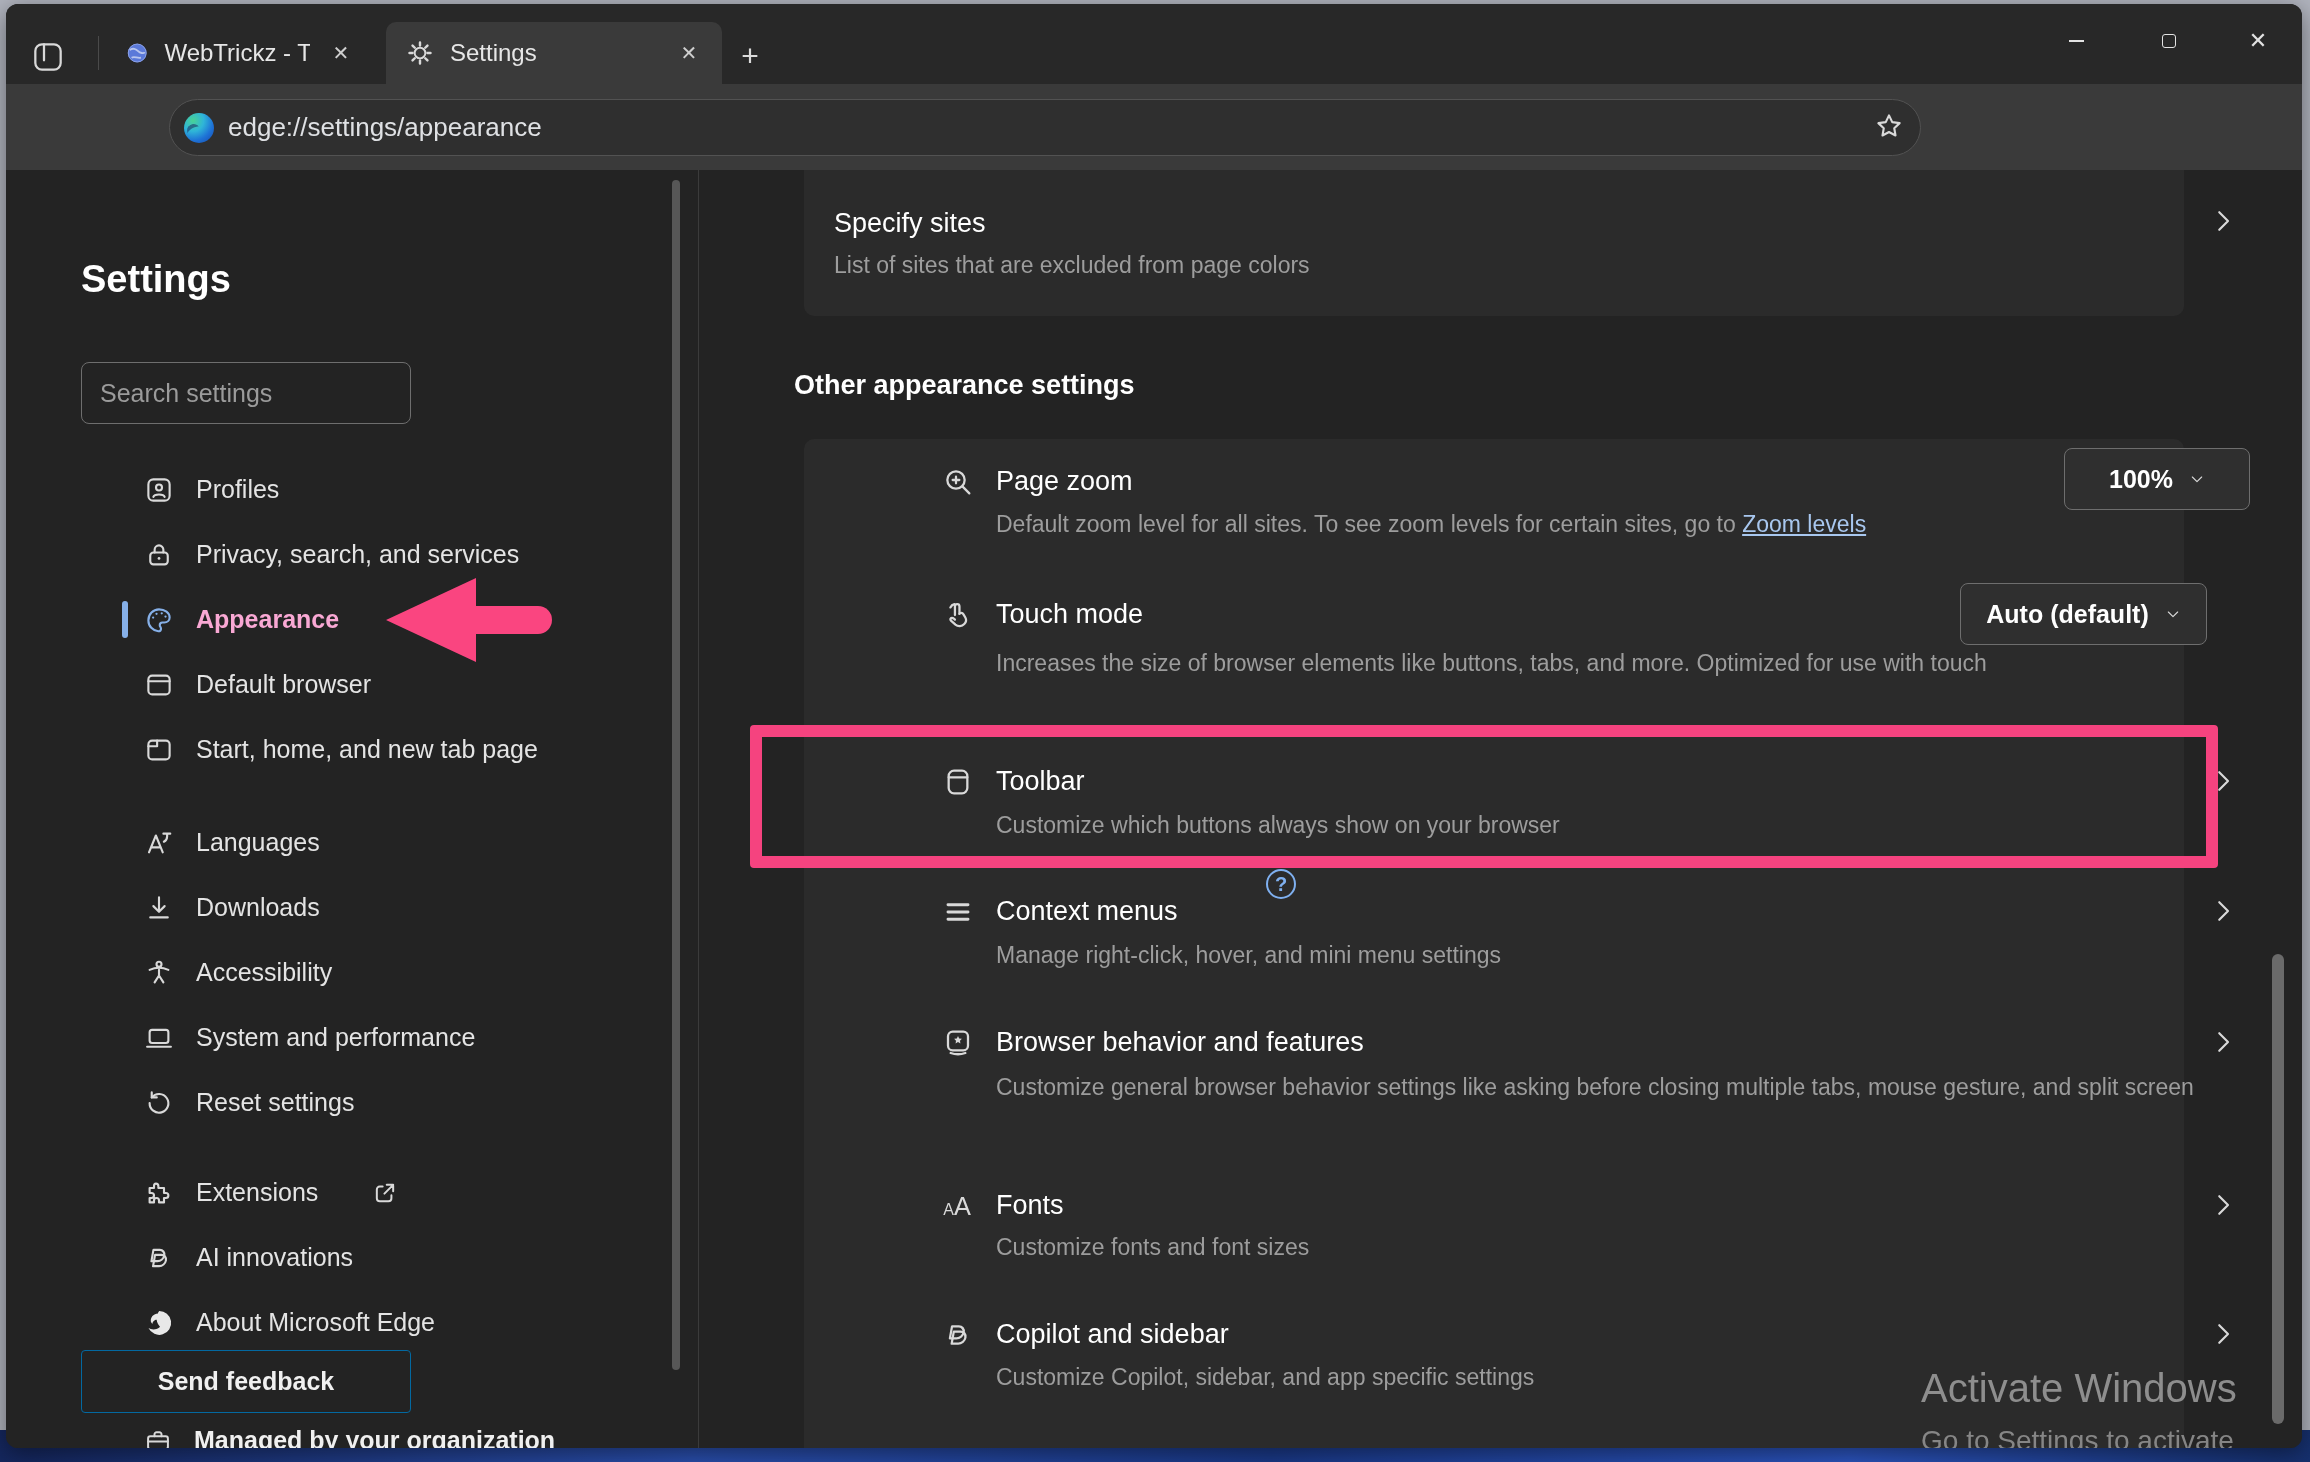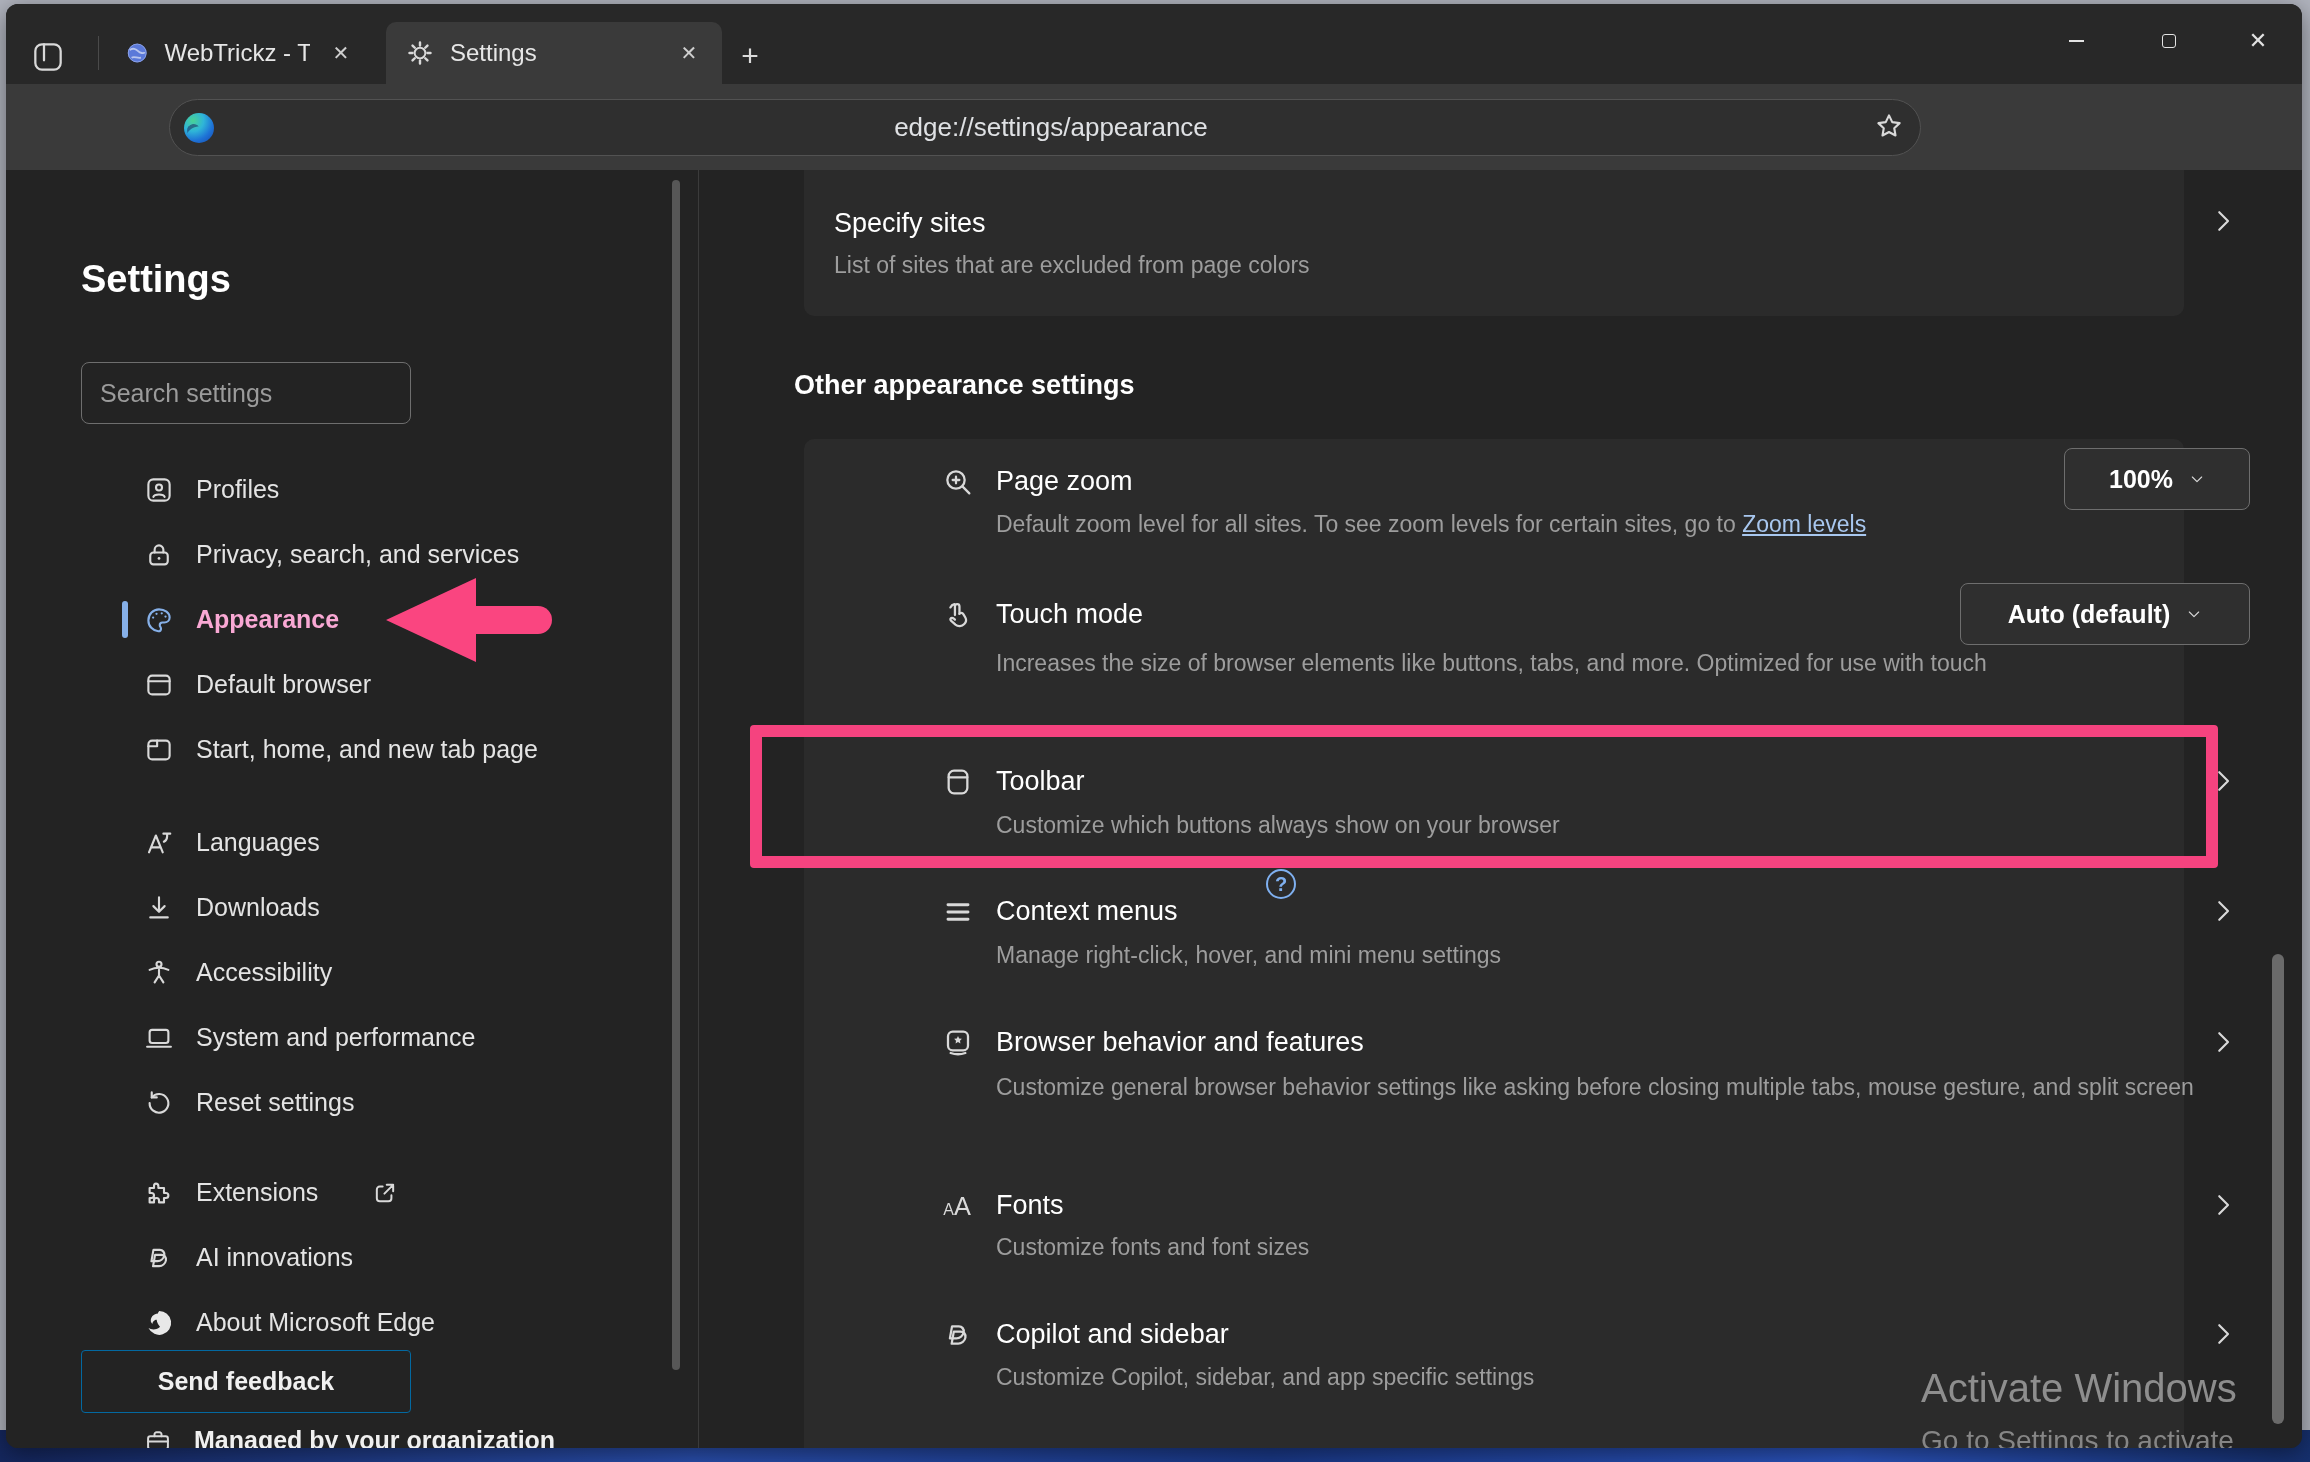"edge://settings/appearance" #toolbar { text-align: center -> none }
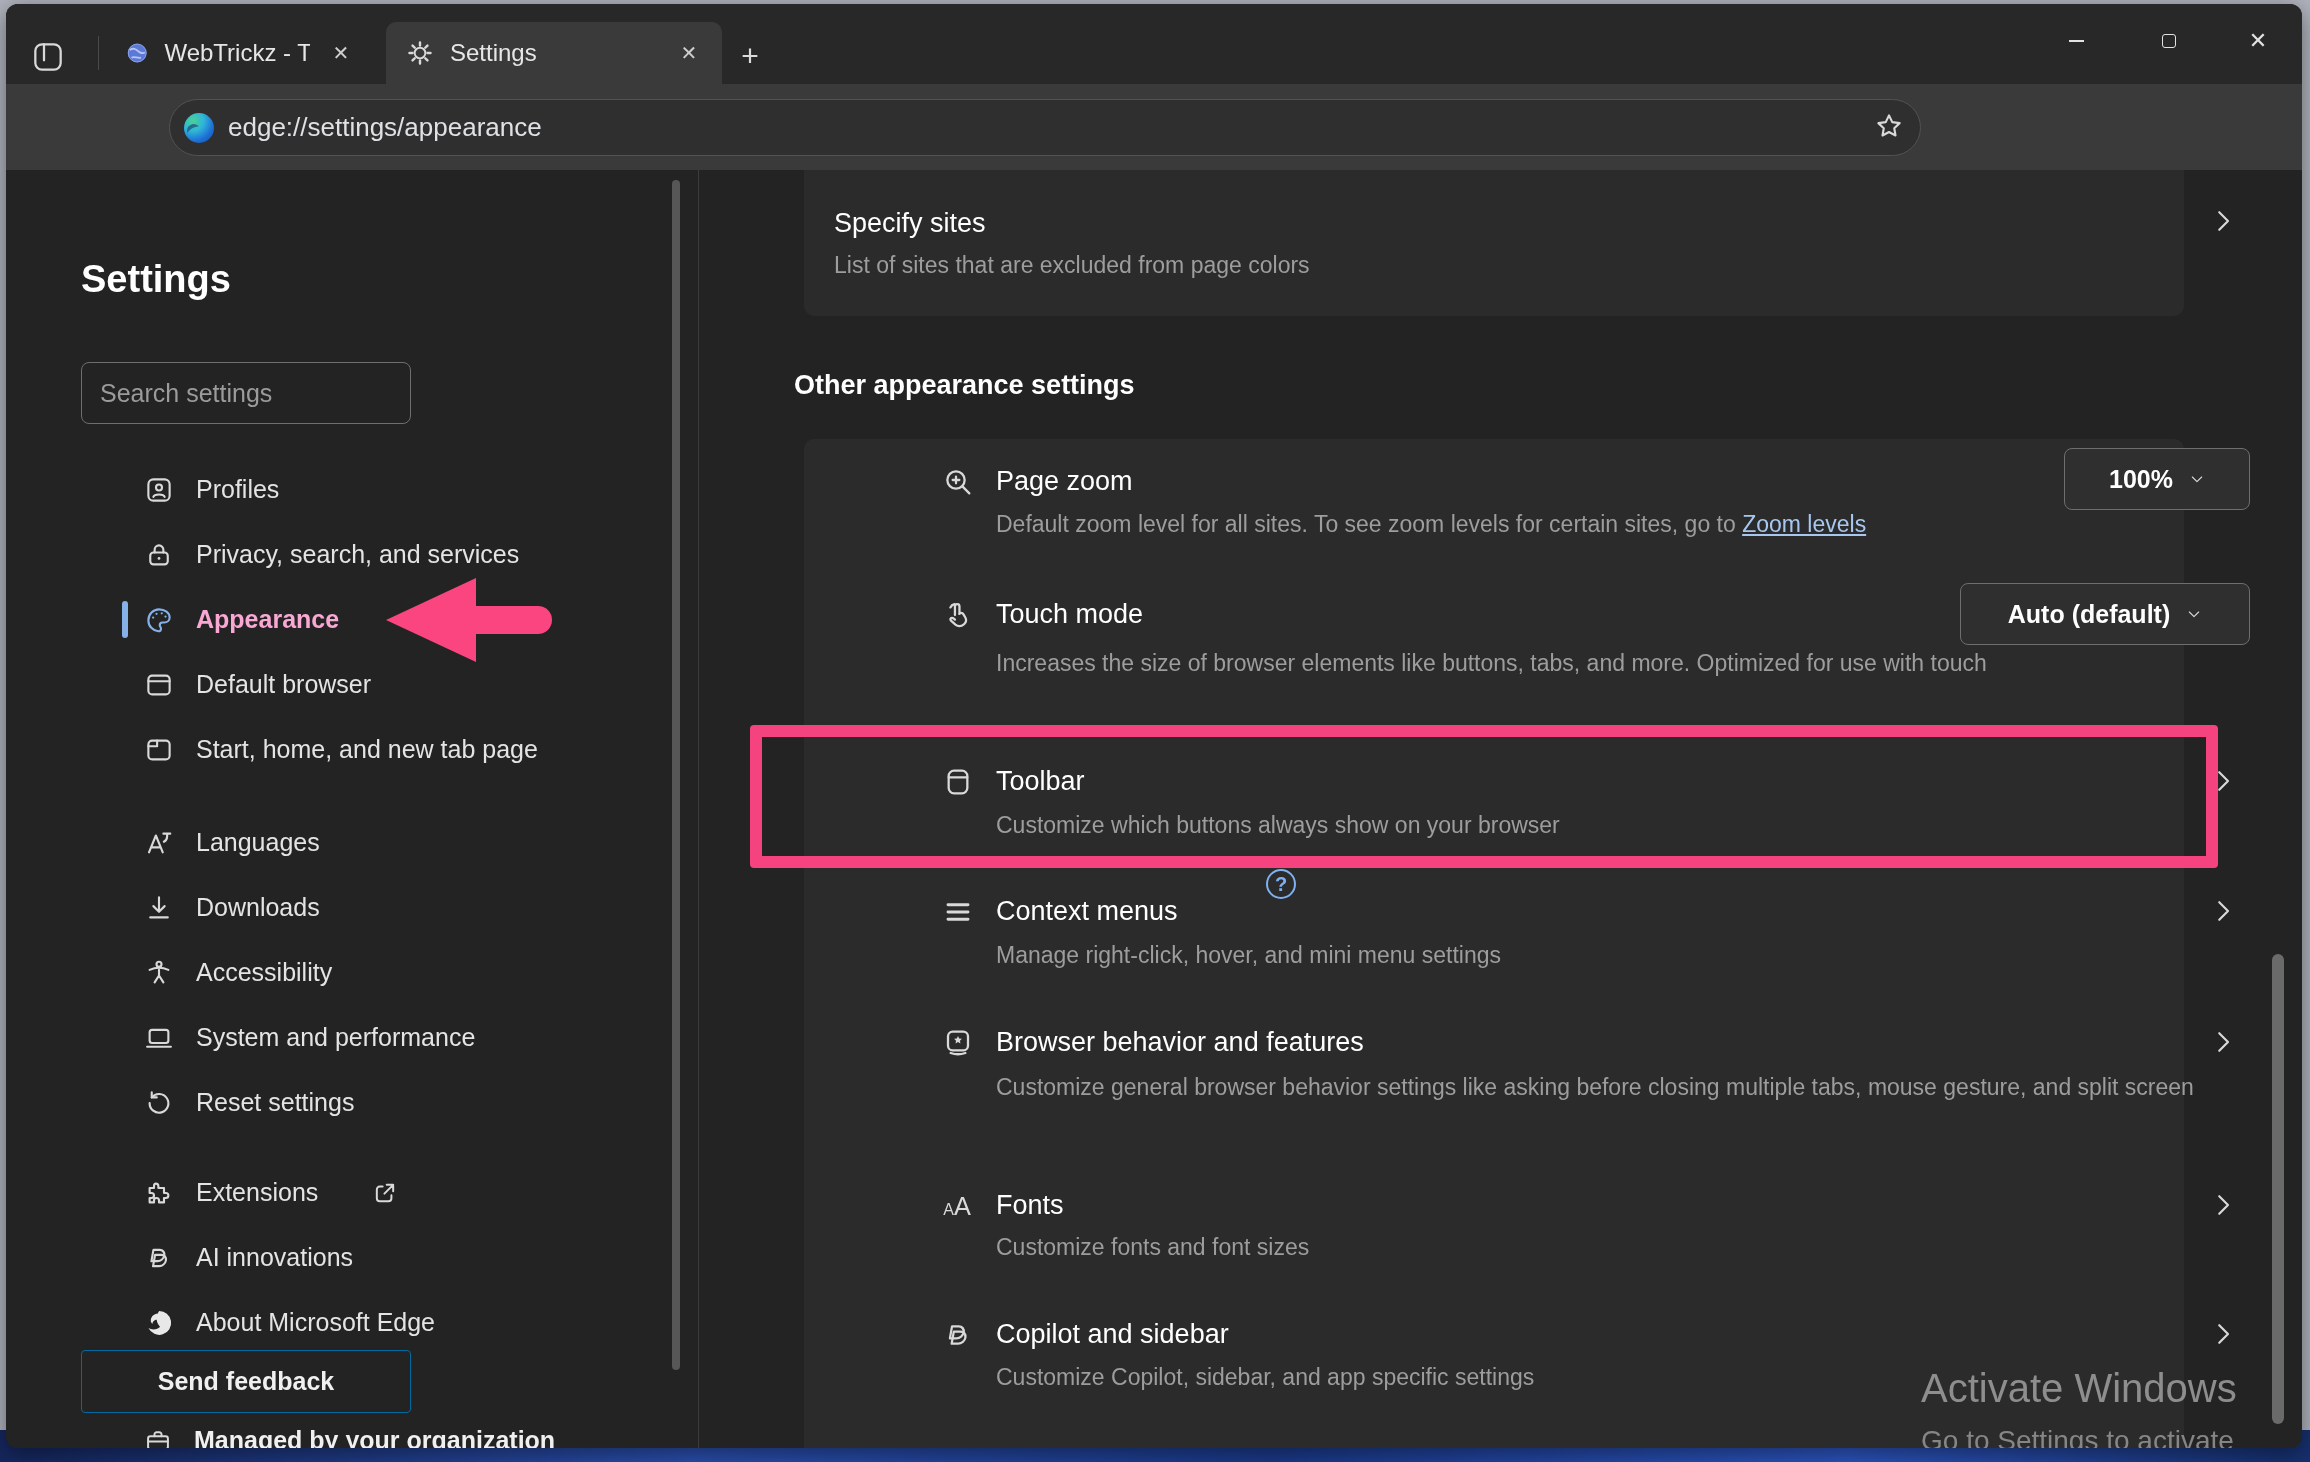"Auto (default)" div.dropdown { width: 290px -> 247px }
